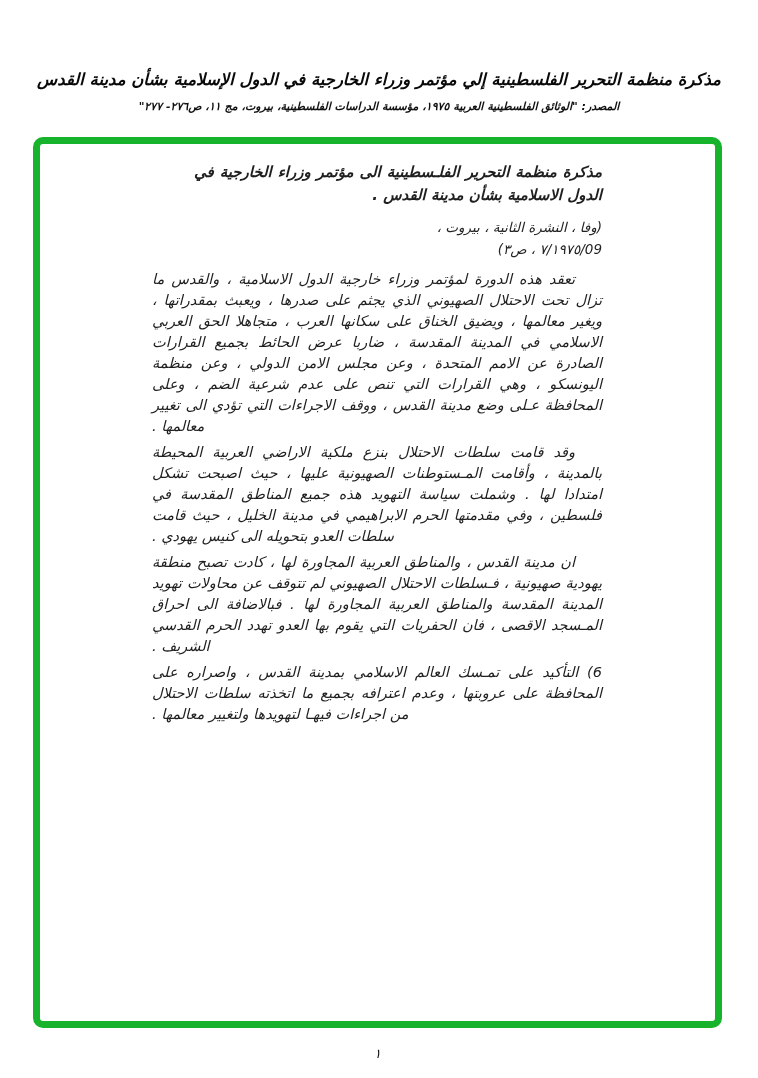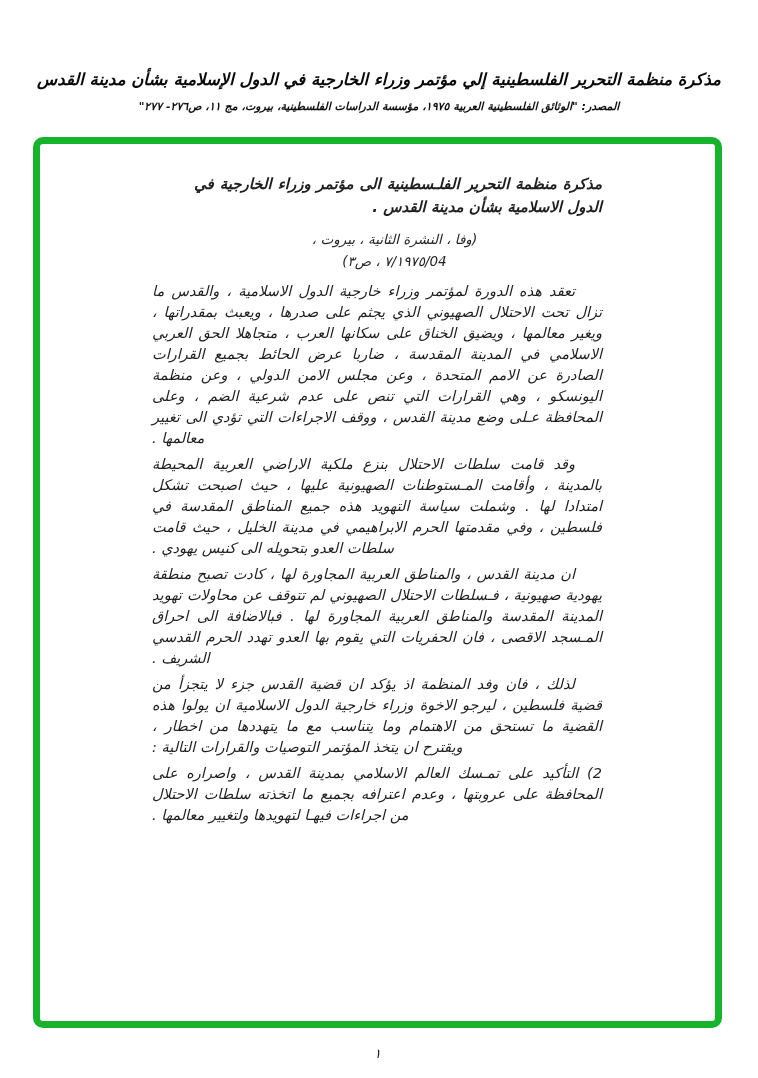"مذكرة منظمة التحرير الفلـسطينية الى" .doc { margin-top: 12px -> none }
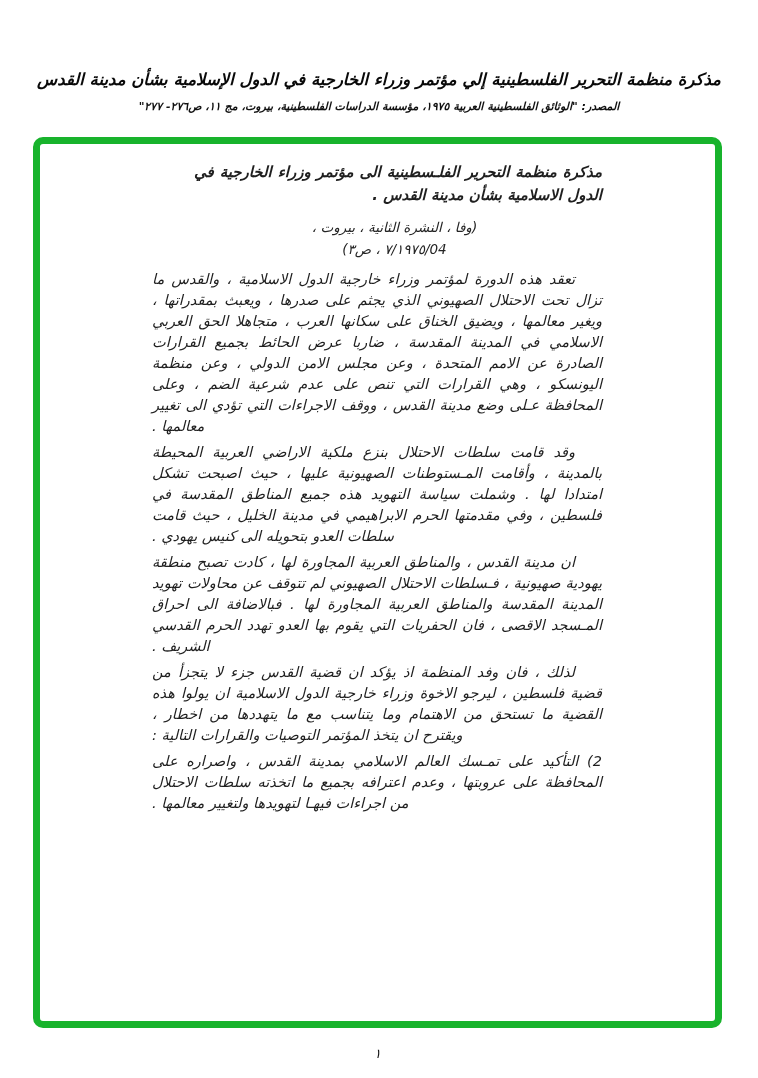"(وفا ، النشرة الثانية ،" .doc-citation { text-align: center -> right }
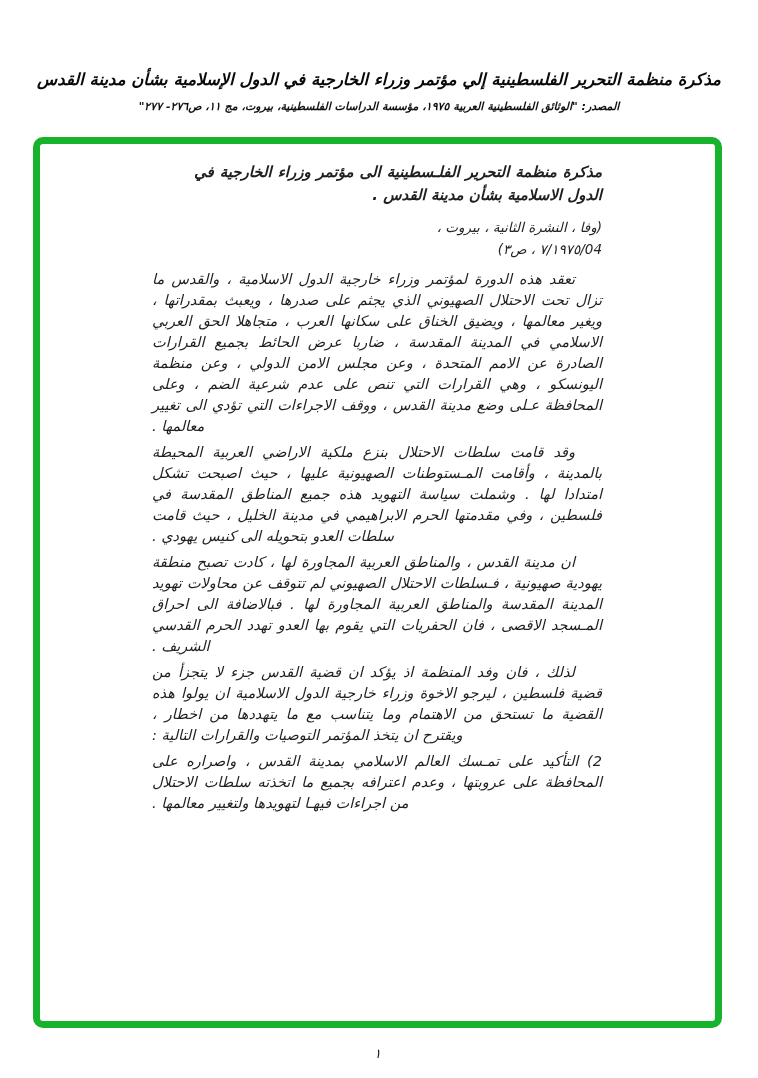"04/٧/١٩٧٥ ، ص٣)" div { text: 04/٧/١٩٧٥ -> 09/٧/١٩٧٥ }
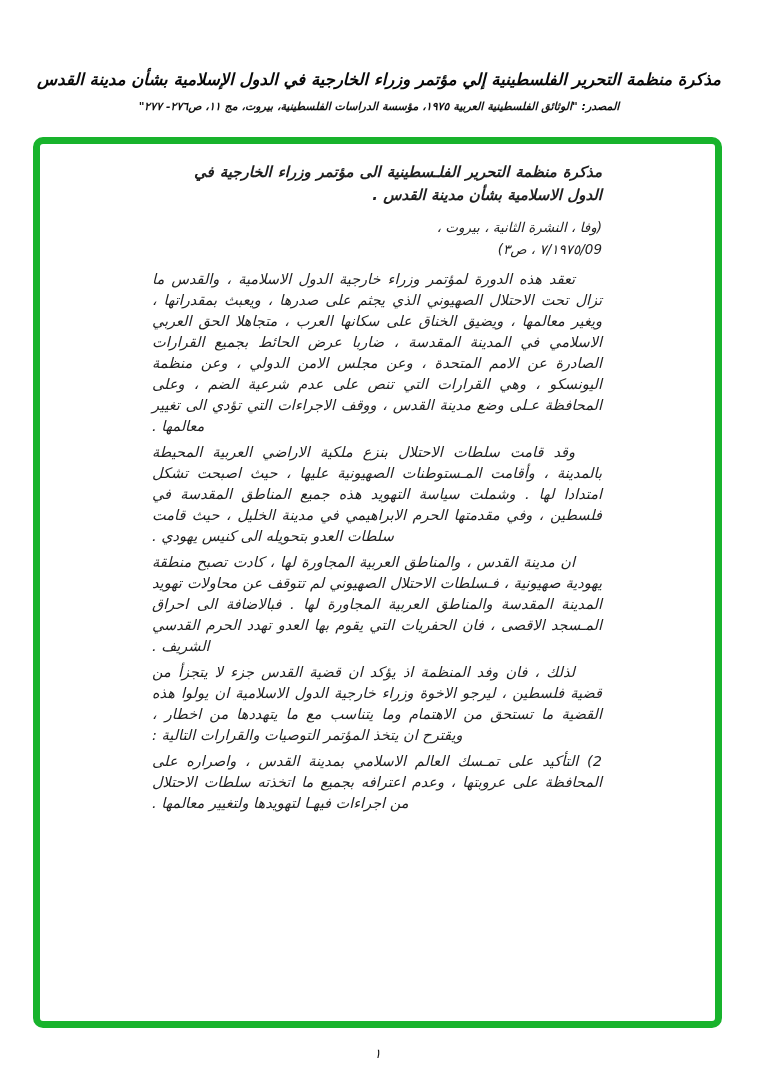"لذلك ، فان وفد المنظمة" p { html: <p>لذلك ، فان وفد المنظمة اذ يؤكد ان قضية القدس جزء لا يتجزأ من قضية فلسطين ، ليرجو الاخوة وزراء خارجية الدول الاسلامية ان يولوا هذه القضية ما تستحق من الاهتمام وما يتناسب مع ما يتهددها من اخطار ، ويقترح ان يتخذ المؤتمر التوصيات والقرارات التالية :</p> -> none }
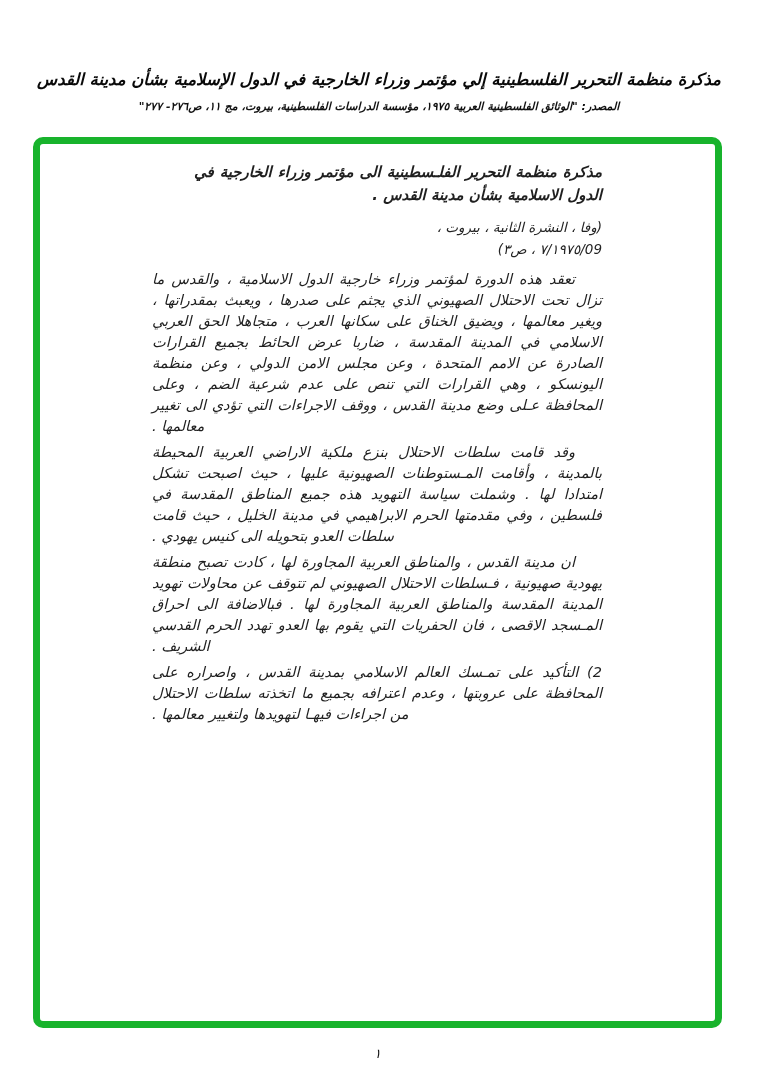"2) التأكيد على تمـسك العالم" p.item { text: 2 -> 6 }
